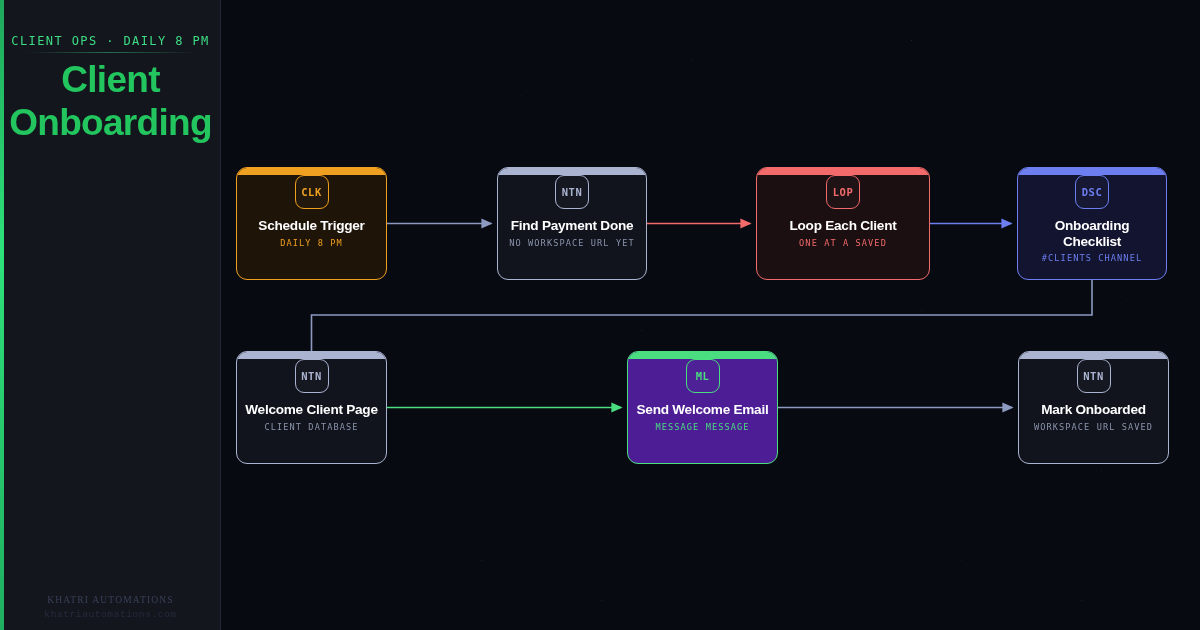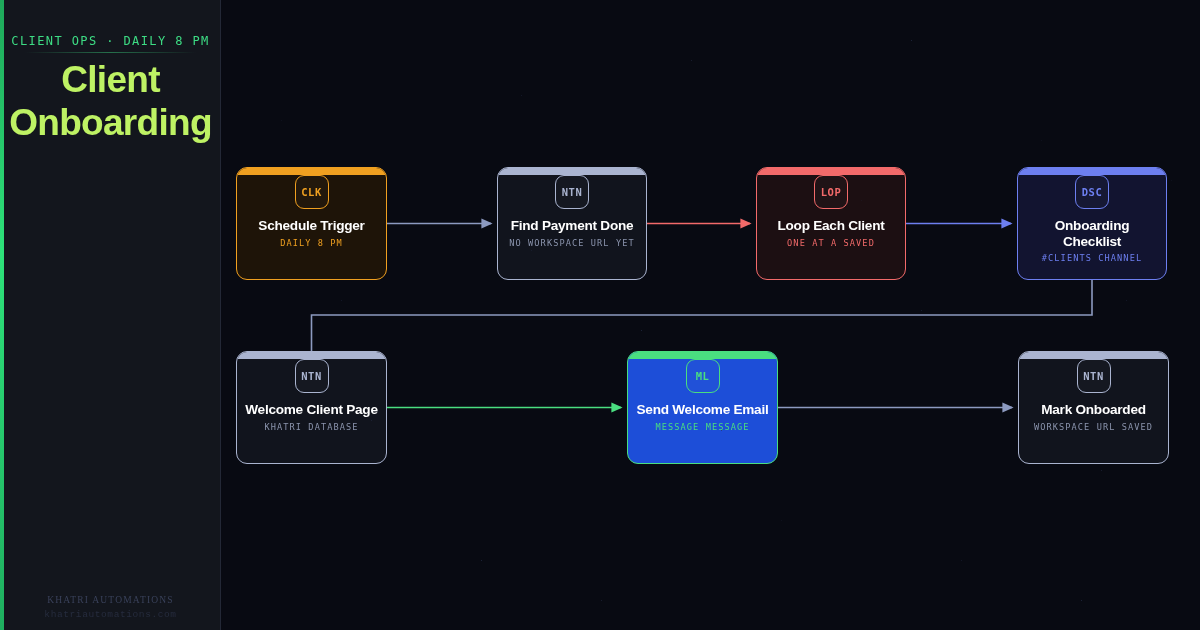"Client" .title { color: #bef264 -> #22c55e }
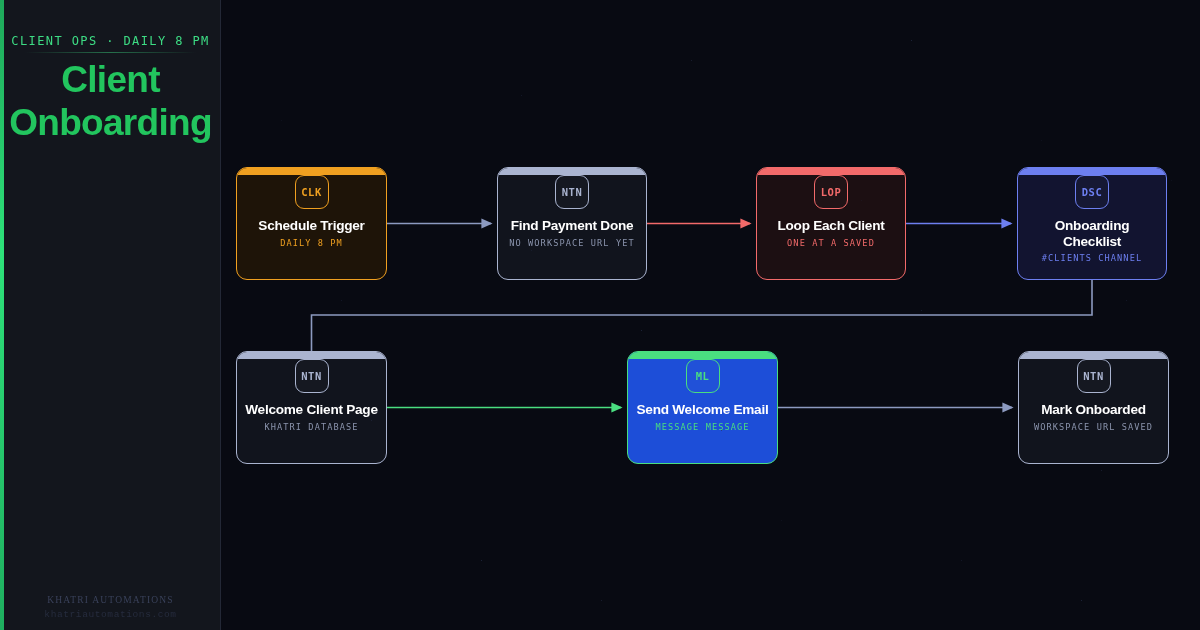"LOP" div.node { width: 150px -> 174px }
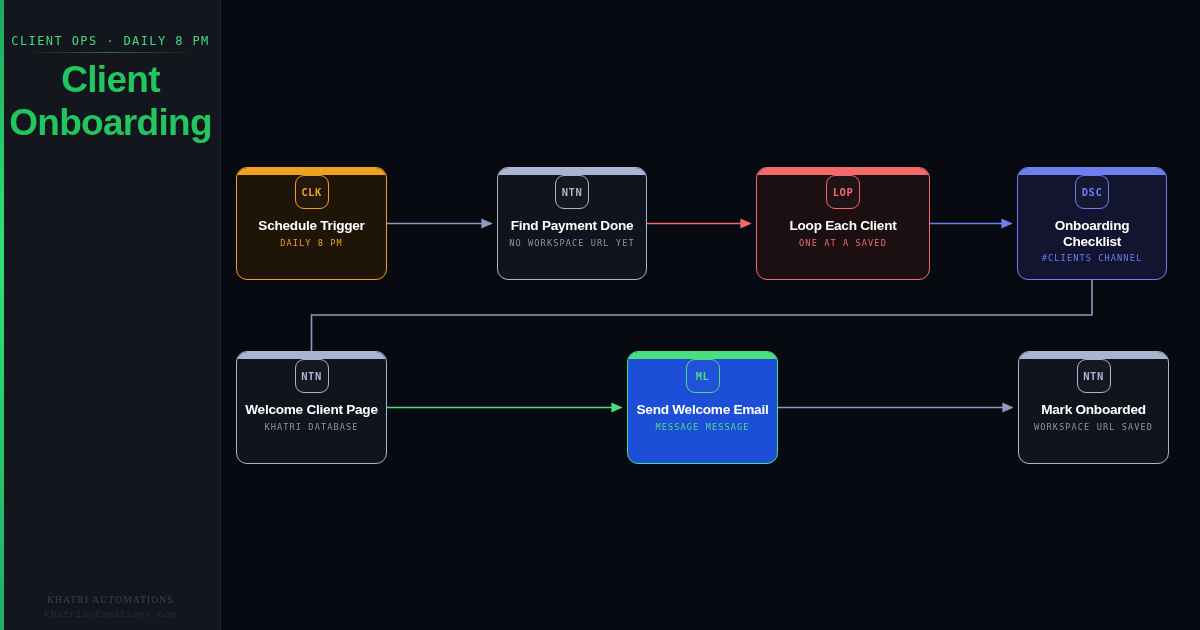"ML" div.node { background: #1d4ed8 -> #4c1d95 }
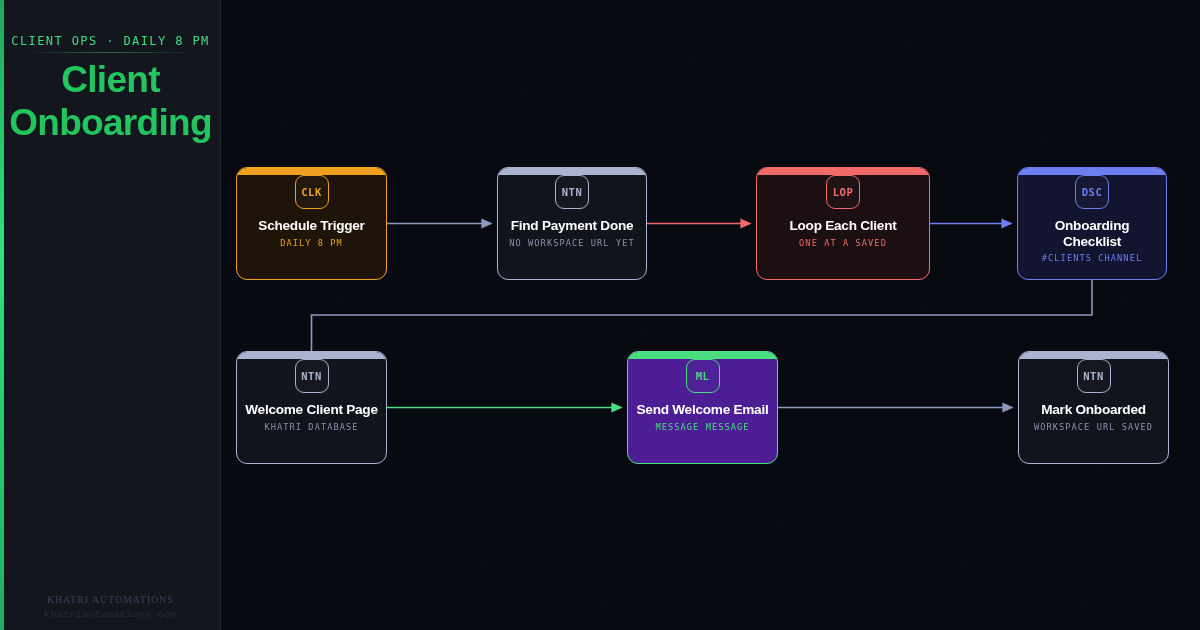"KHATRI DATABASE" div.node-sub { text: KHATRI -> CLIENT }
